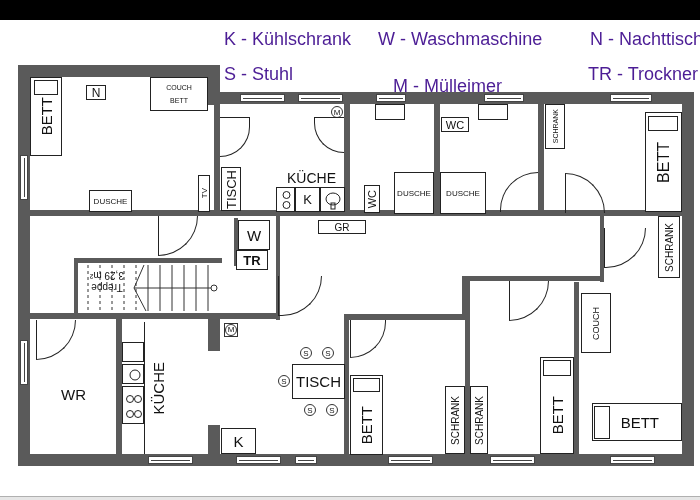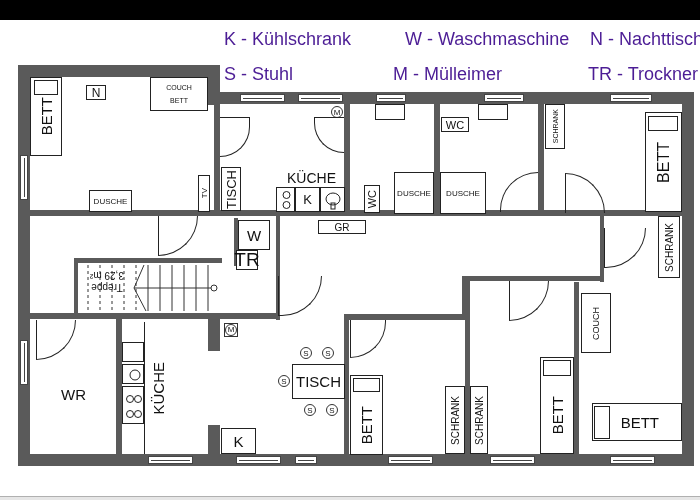"W - Waschmaschine" div.legend { left: 405px -> 378px }
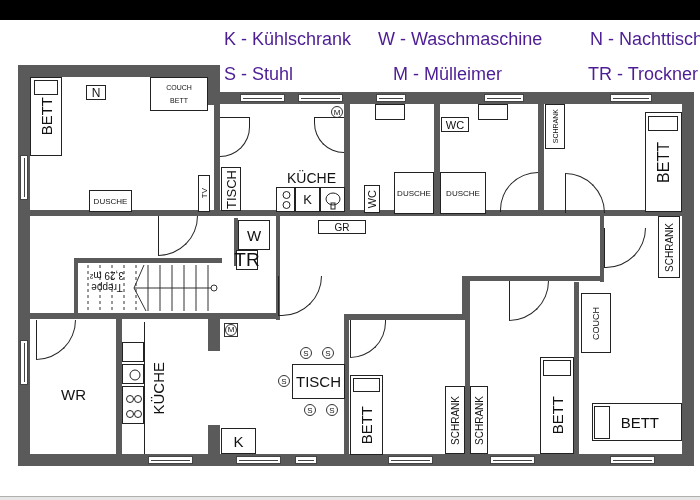"M - Mülleimer" div.legend { top: 64px -> 76px }
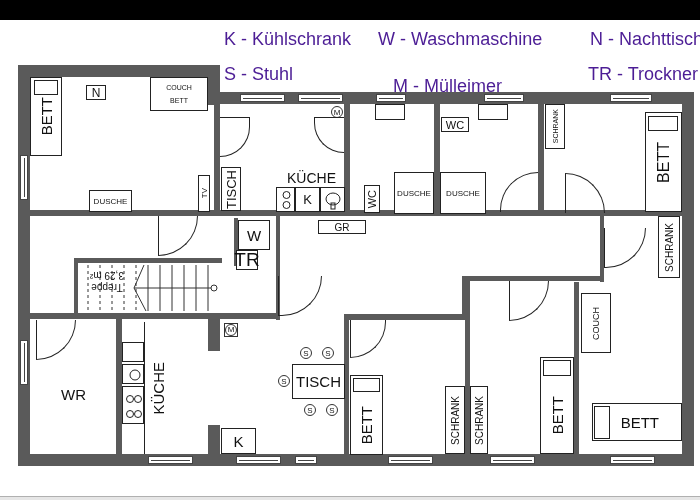"TR" div.box { font-size: 19px -> 13px; font-weight: none -> bold; width: 22px -> 32px }
